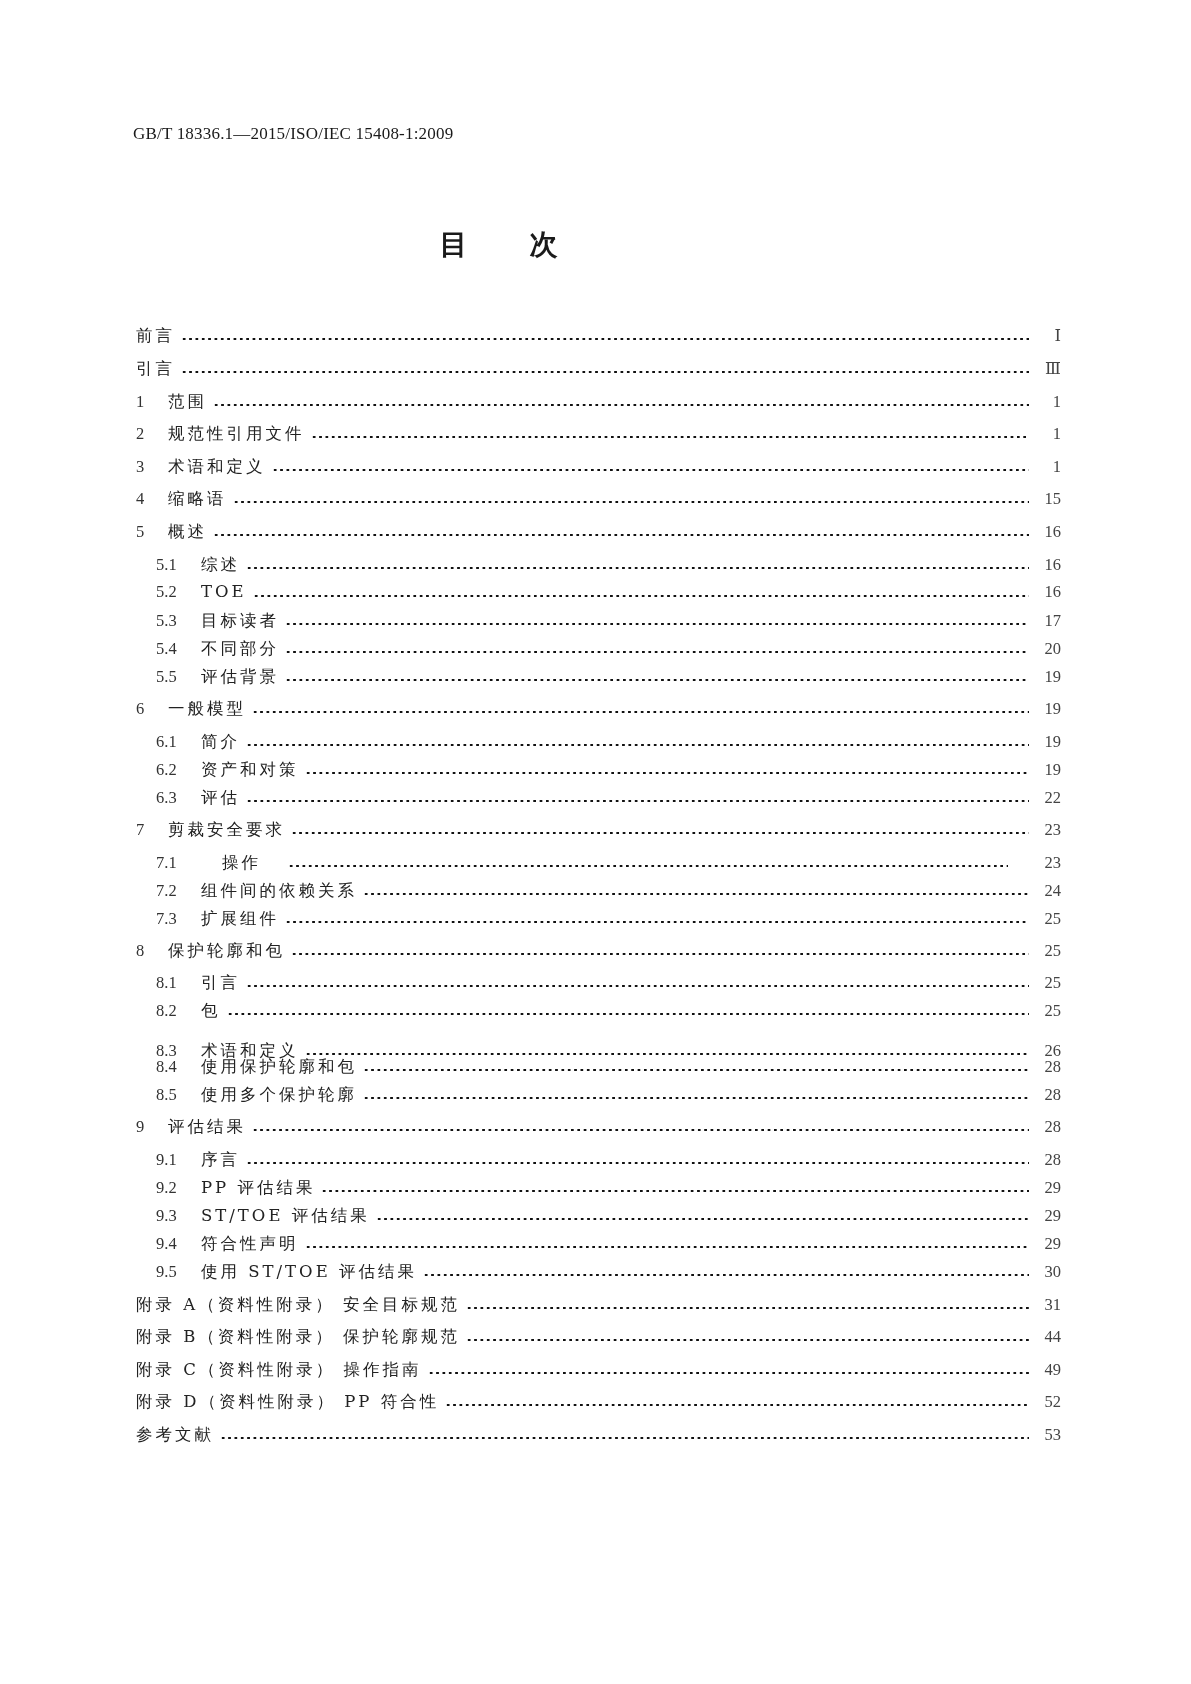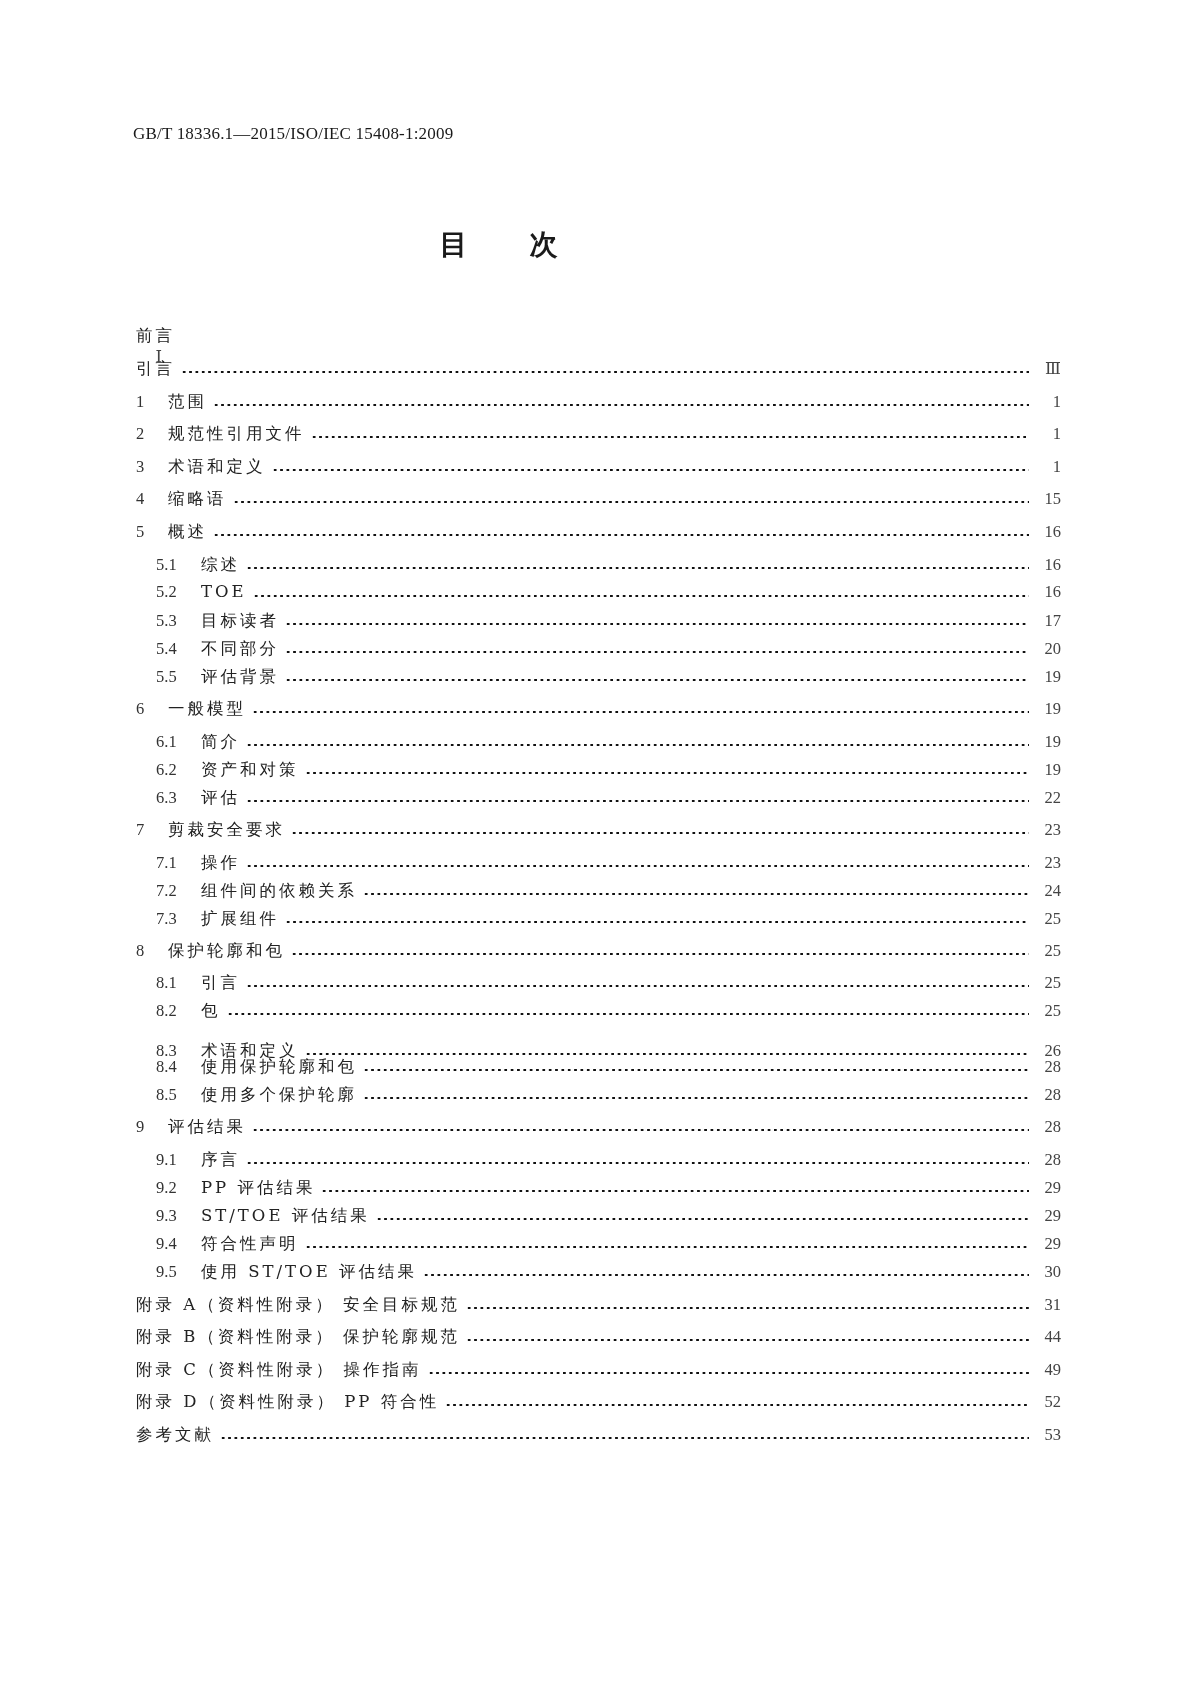"前言" div.row { flex-direction: column -> none }
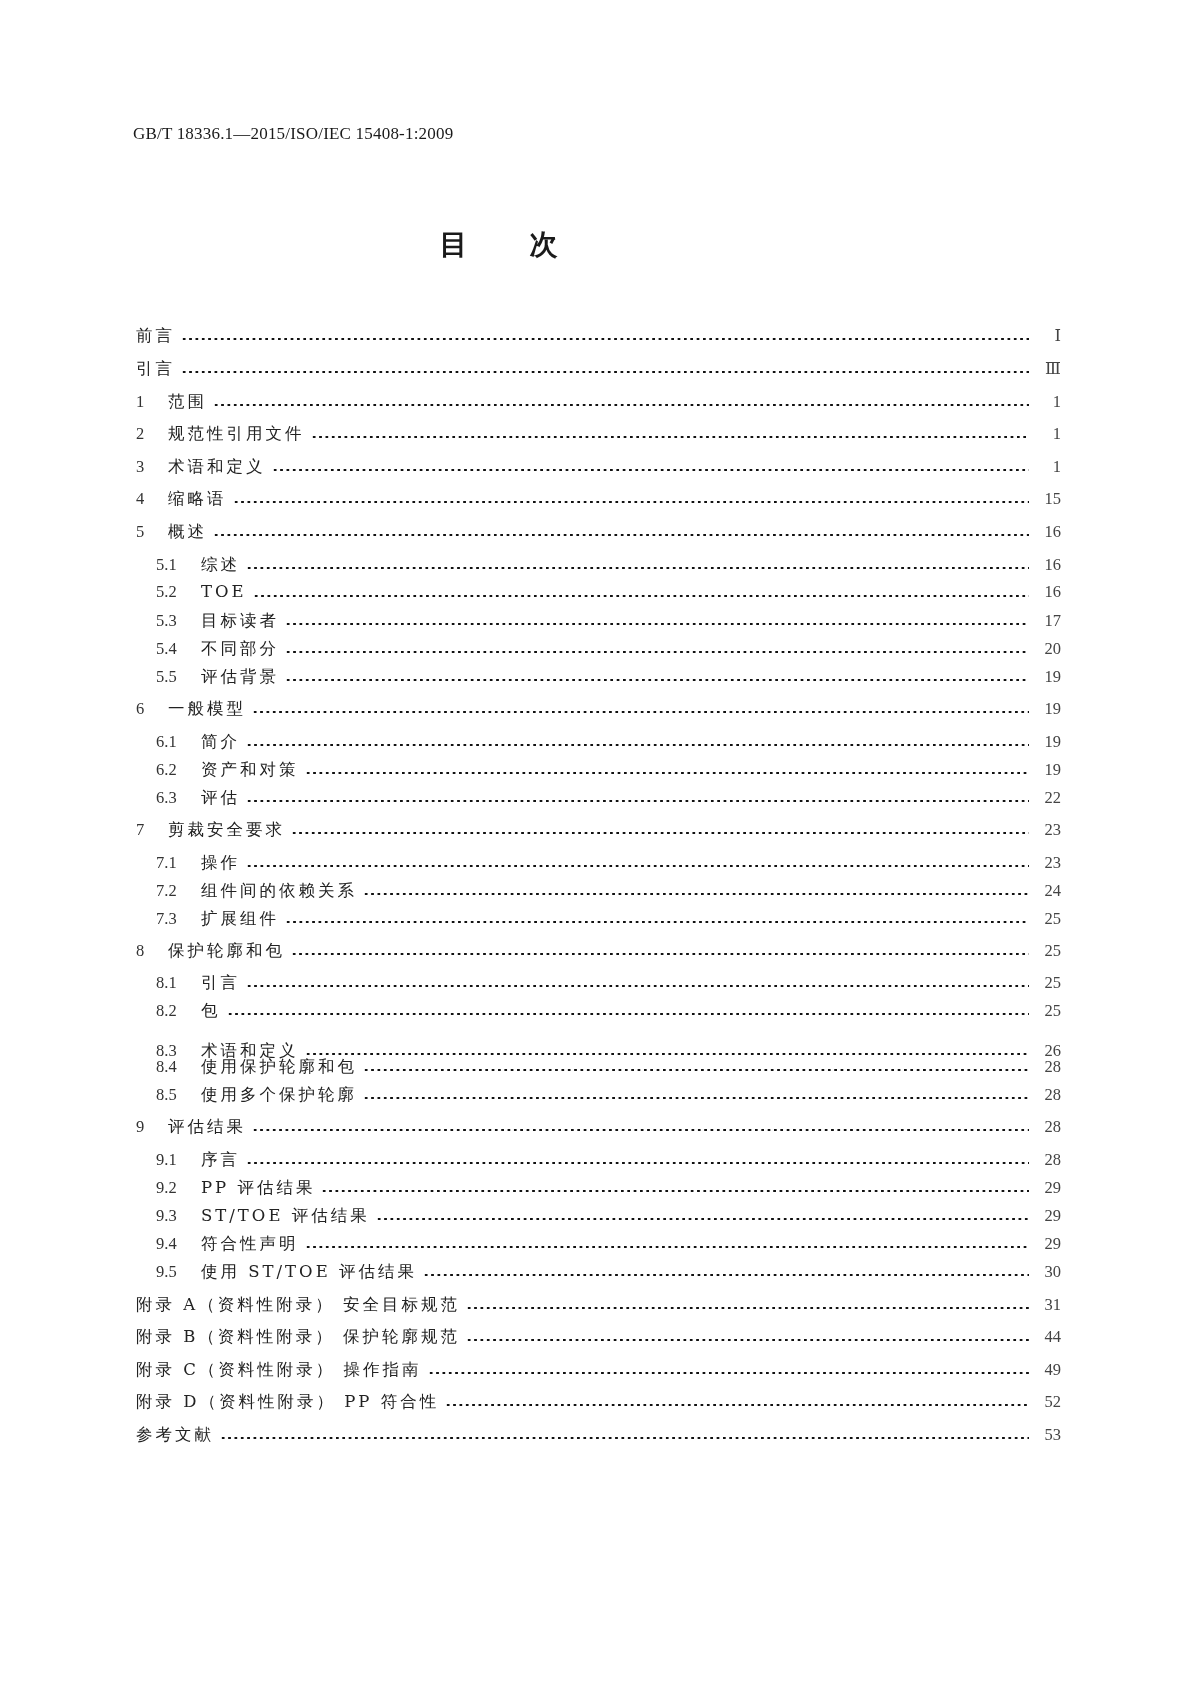"7.1" div.row { gap: none -> 21px }
